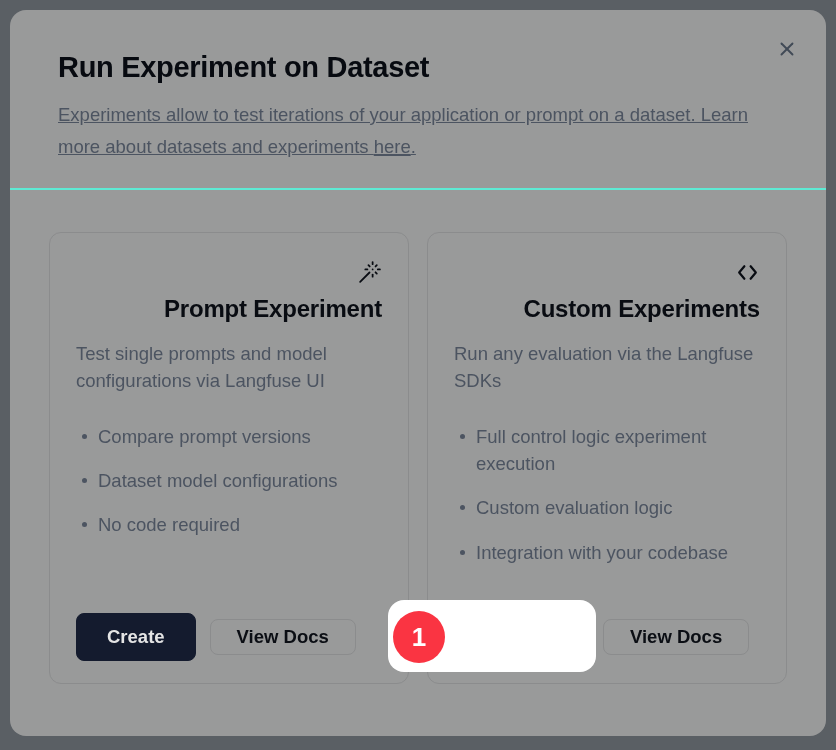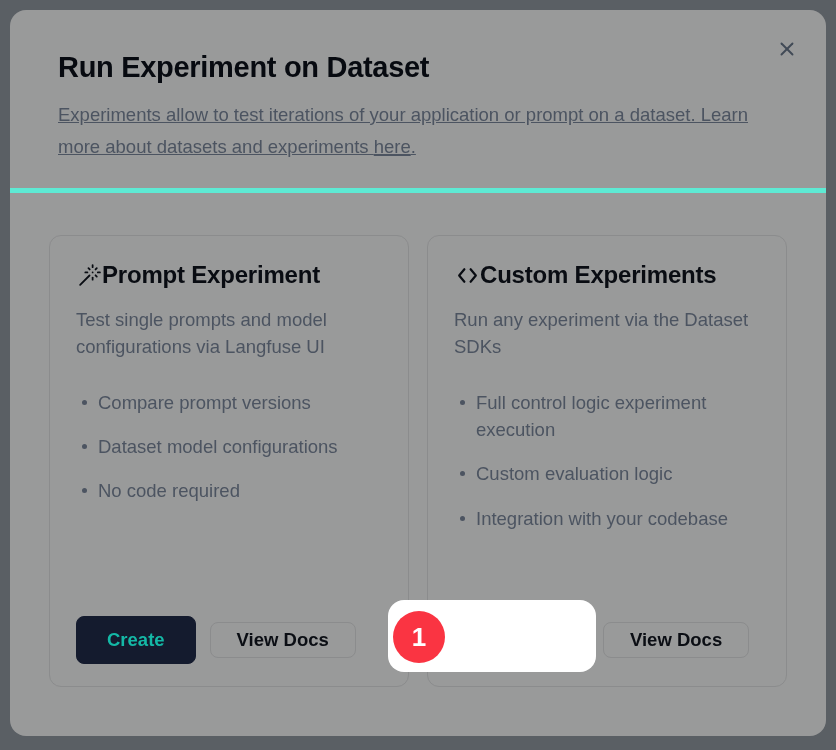"Run Experiment on Dataset" #header { border-bottom: 5px solid #5eead4 -> 2px solid #5eead4 }
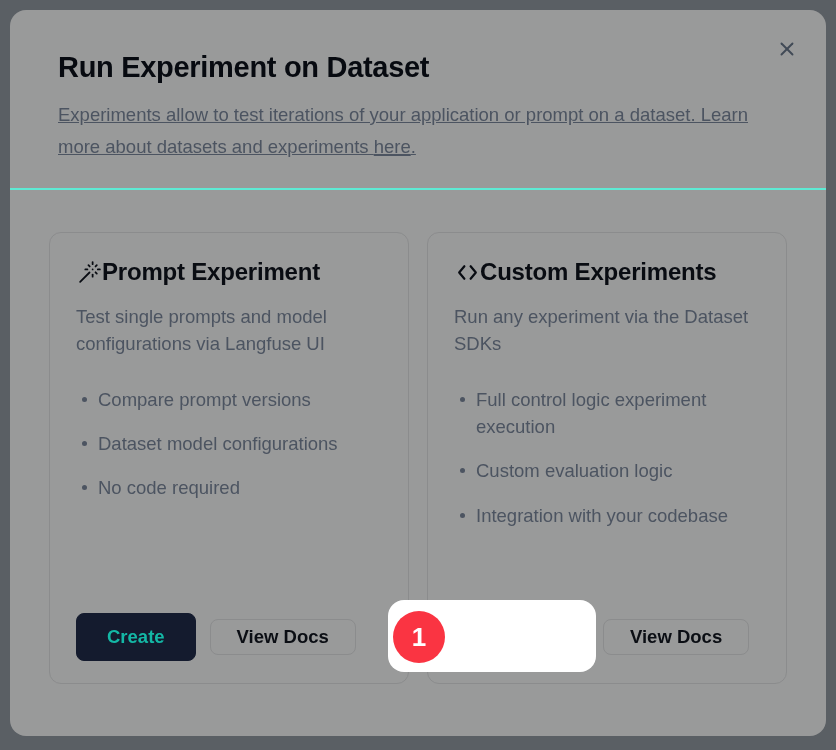"Prompt Experiment" .card-head { flex-direction: none -> column; gap: none -> 11px }
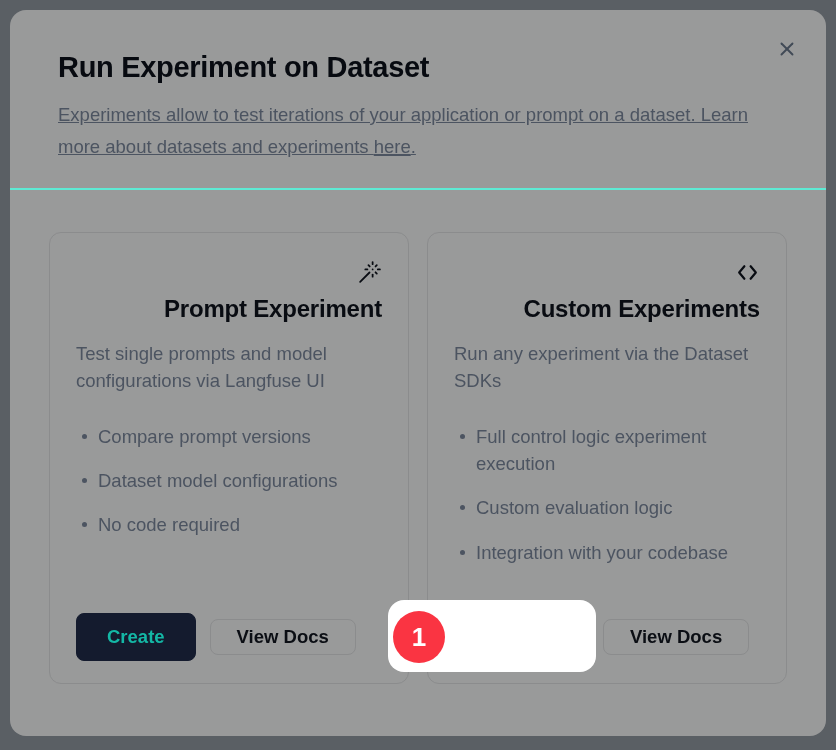"Run any experiment via the" p.card-desc { text: experiment via the Dataset -> evaluation via the Langfuse }
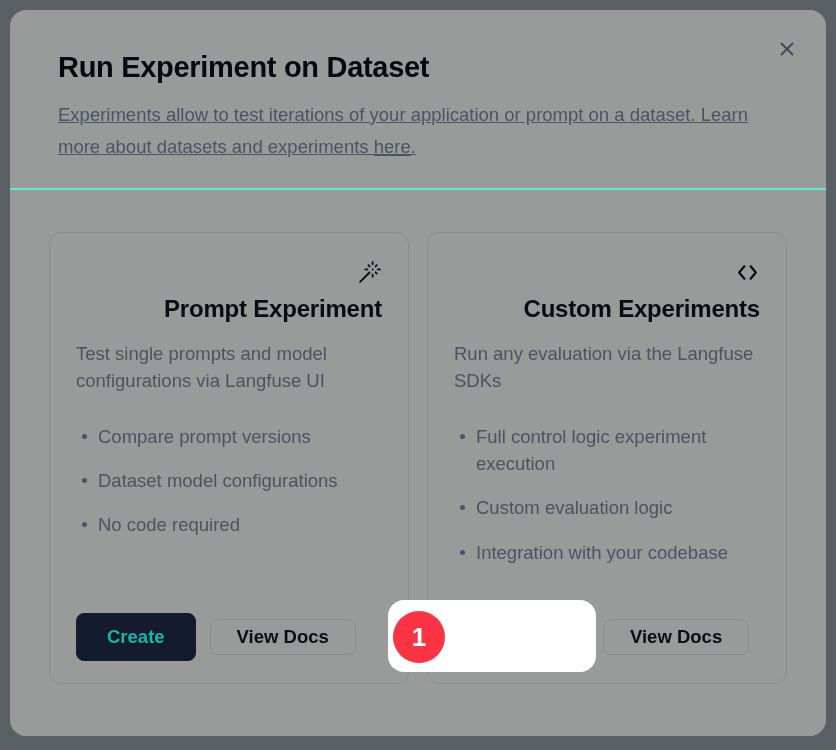"Create" .btn-primary { color: #14b8a6 -> #e5e5e5 }
